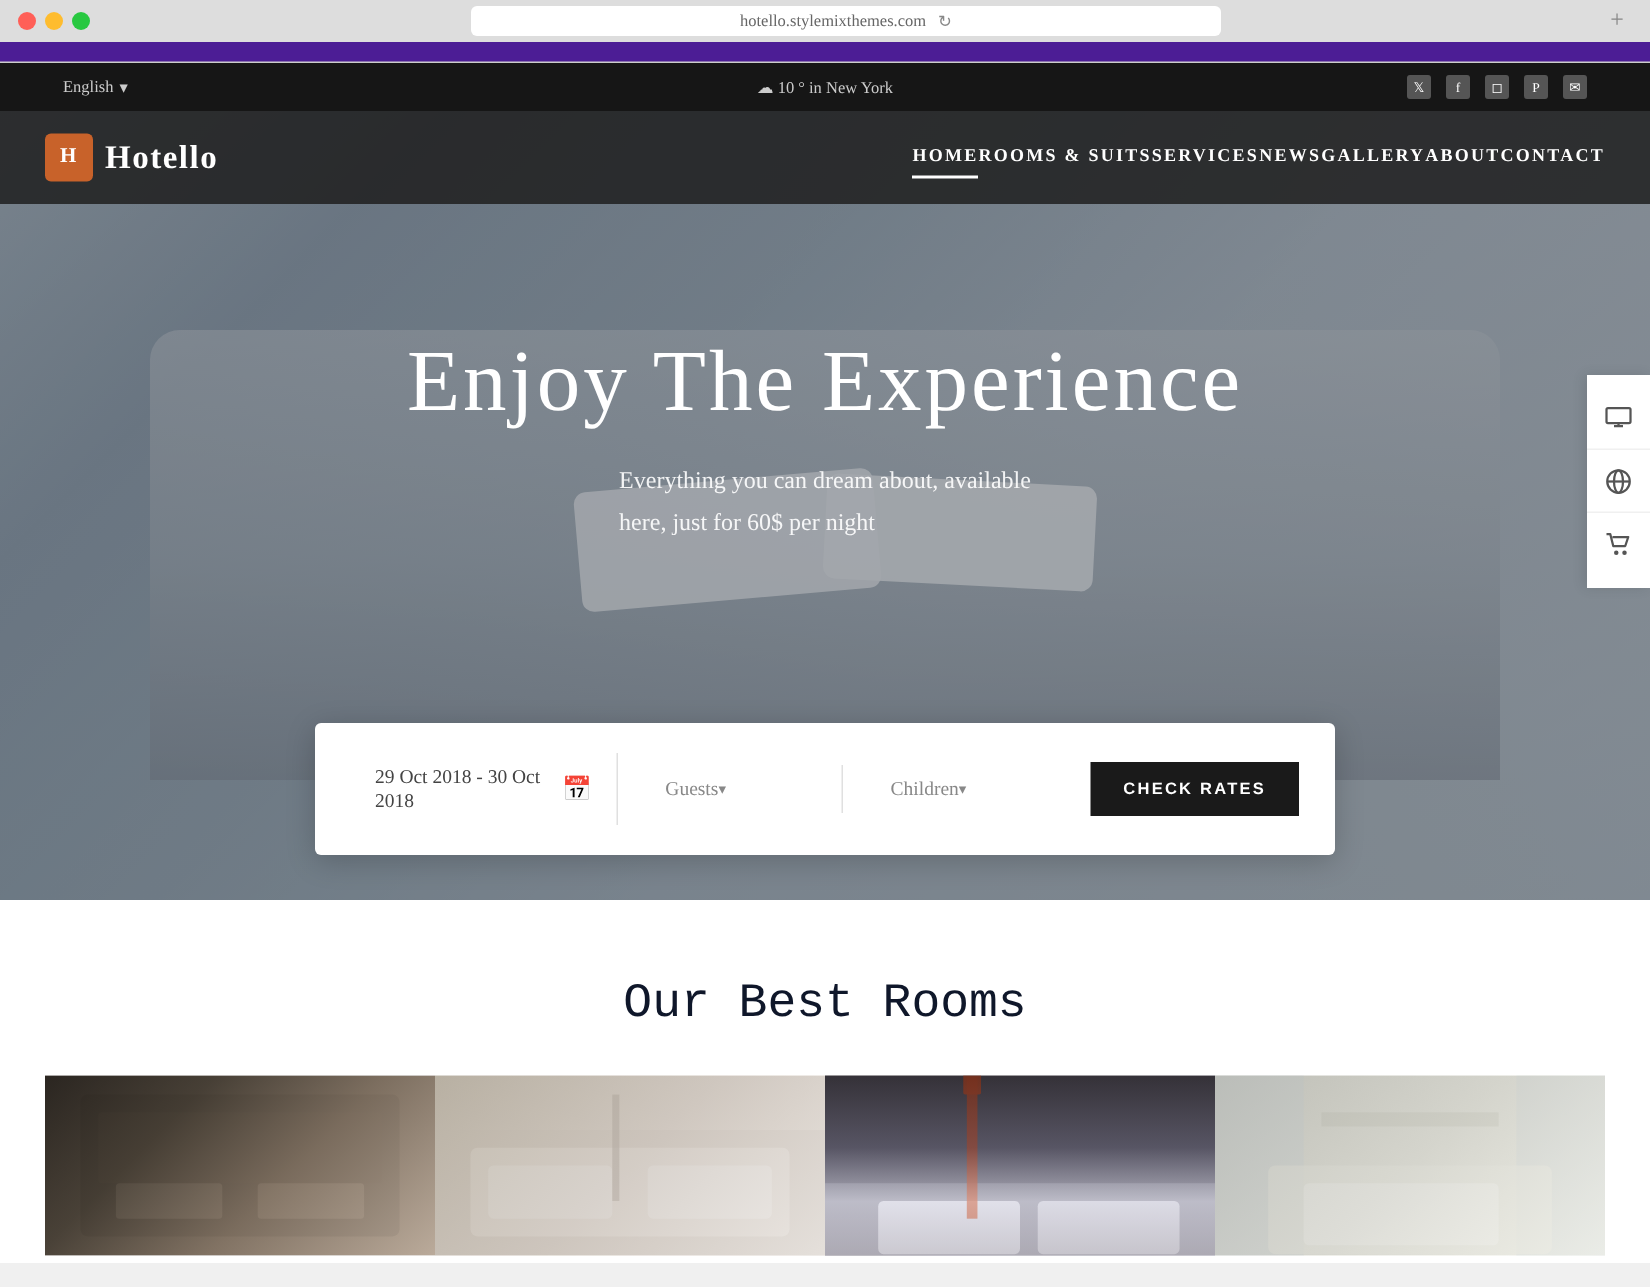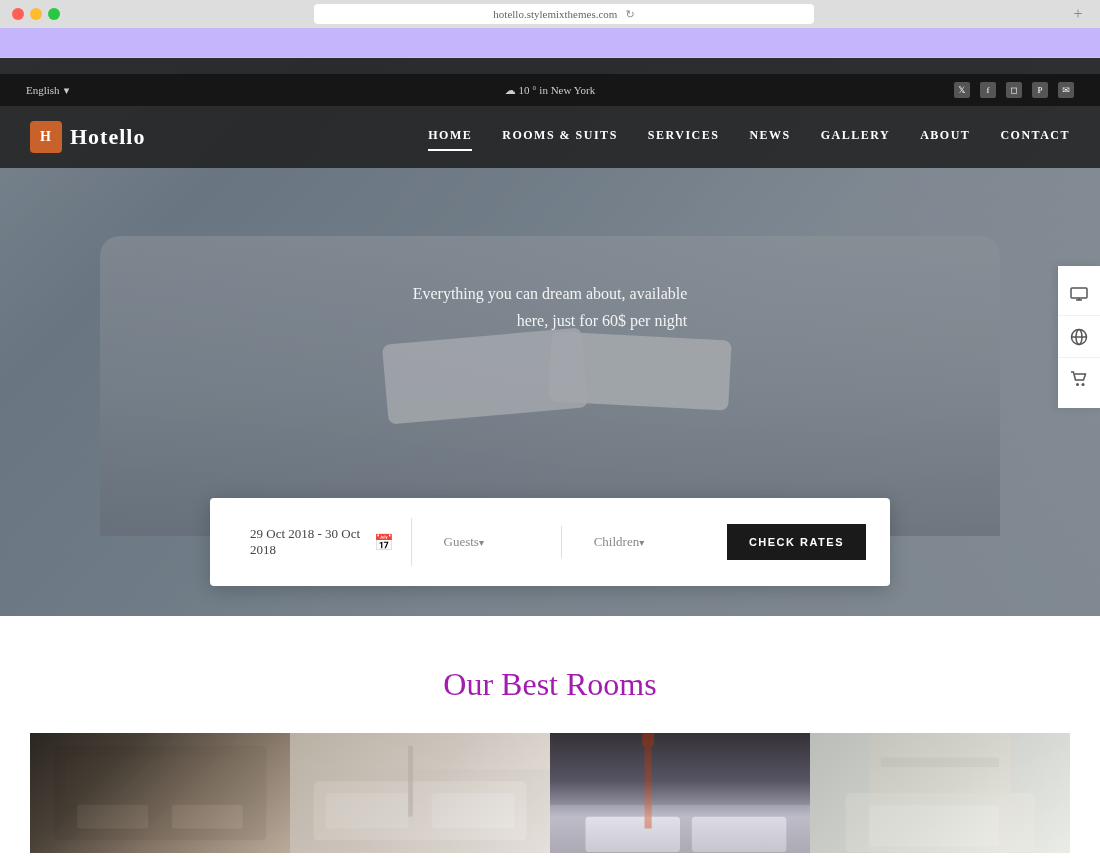"hotello.stylemixthemes.com" .browser-chrome { background: #c4b5fd -> #4c1d95; height: 58px -> 42px }
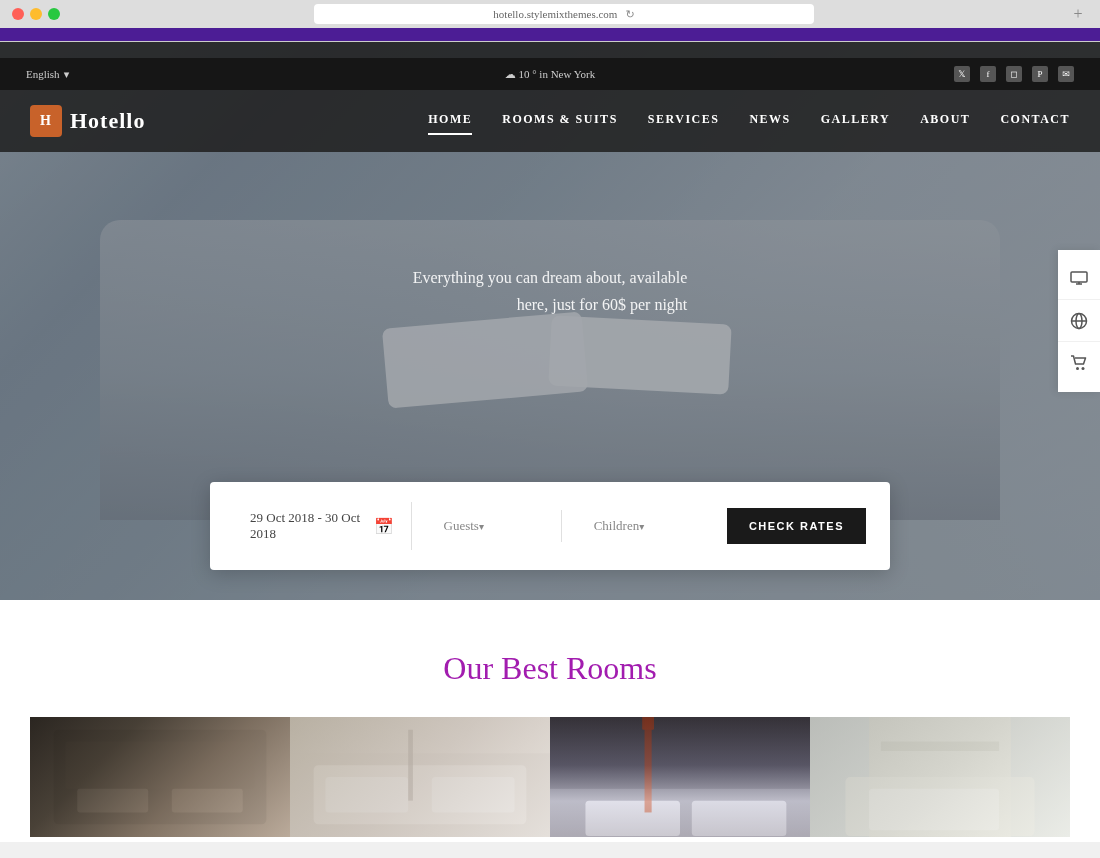"English" .top-bar { margin-top: 16px -> none; padding: 0 26px -> 0 42px }
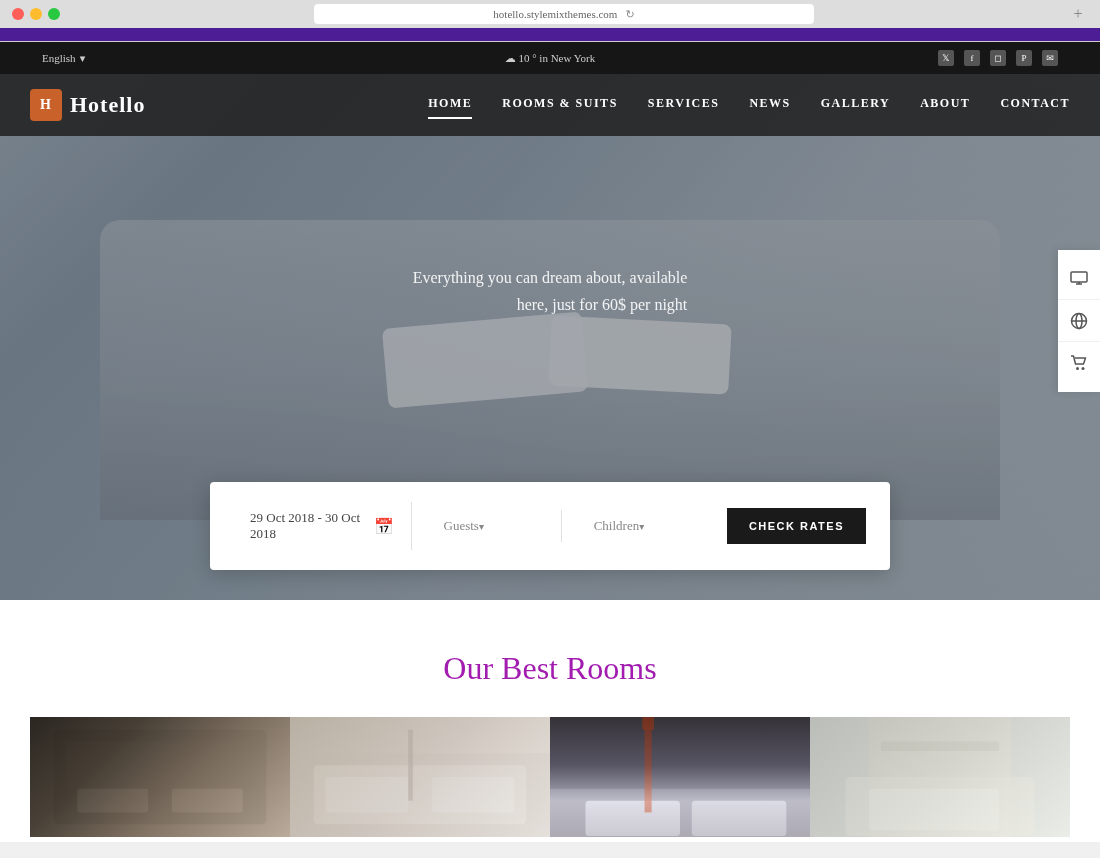"HOME" .nav-menu { gap: 30px -> none }
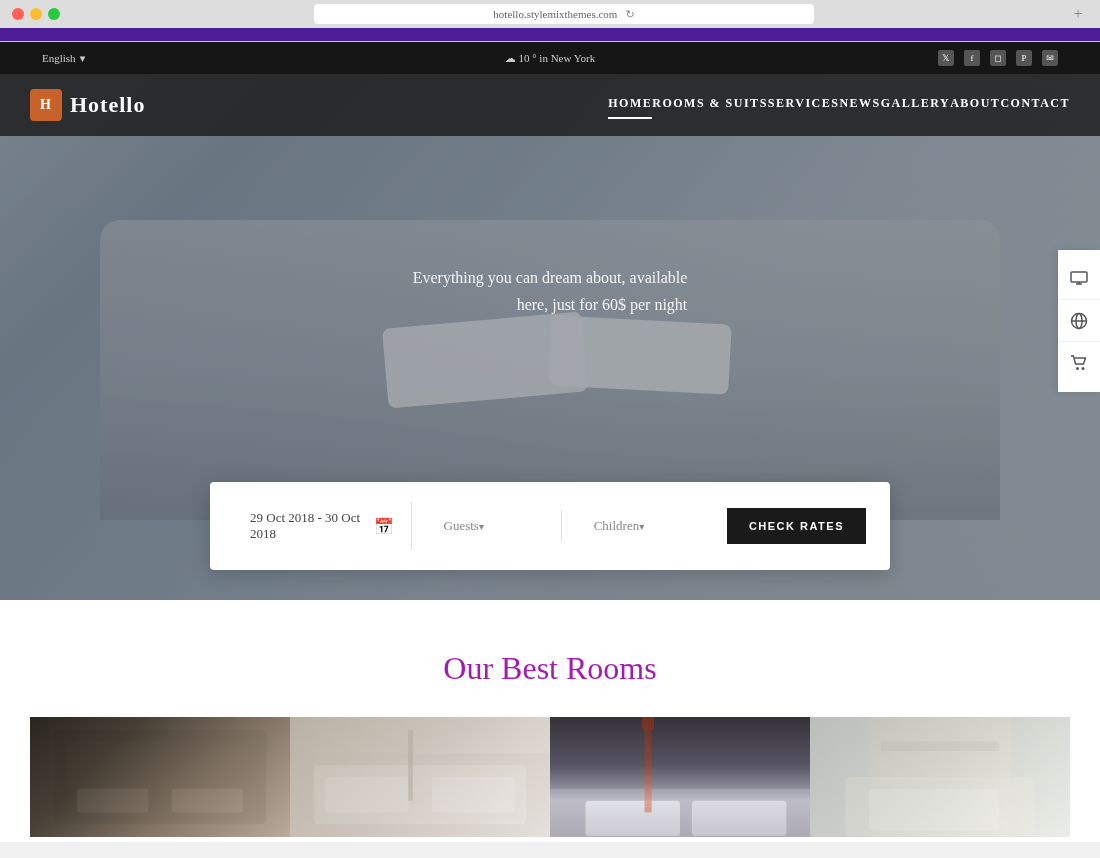"Enjoy The Experience" h1.hero-title { html: none -> <h1>Enjoy The Experience</h1> }
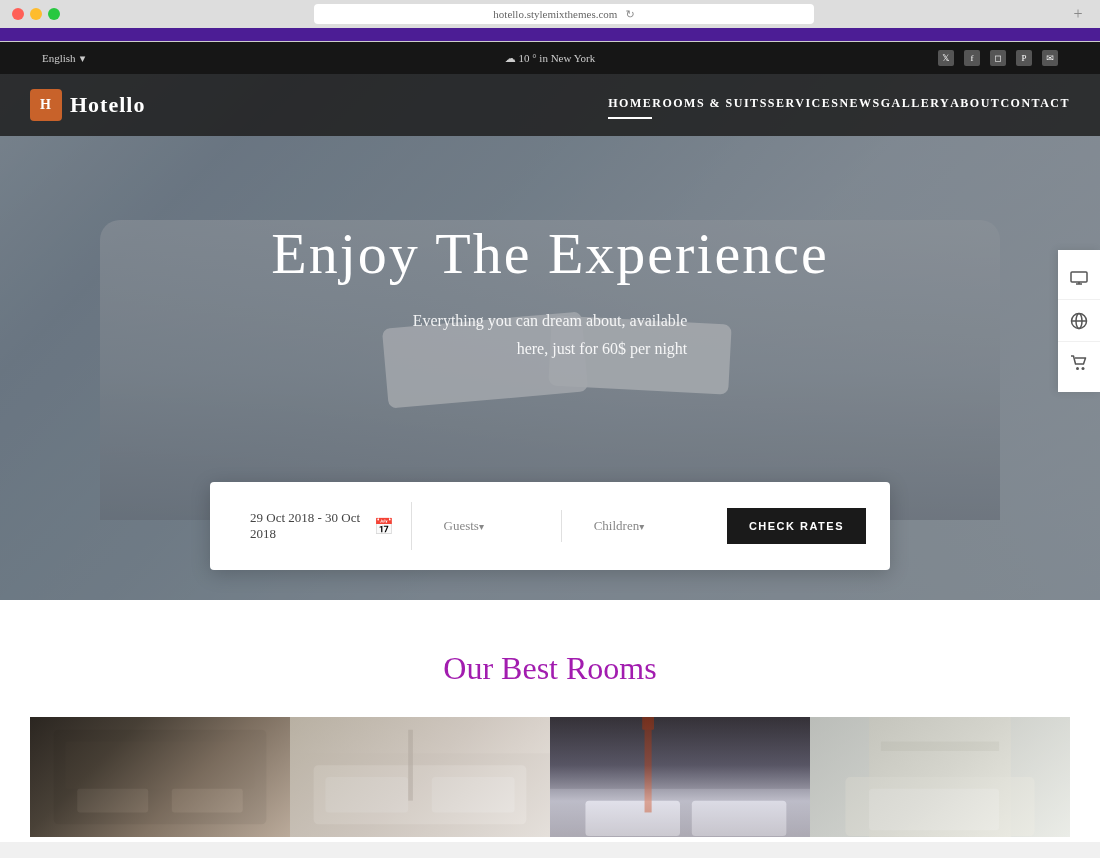"Everything you can dream about," .hero-subtitle { text-align: right -> left }
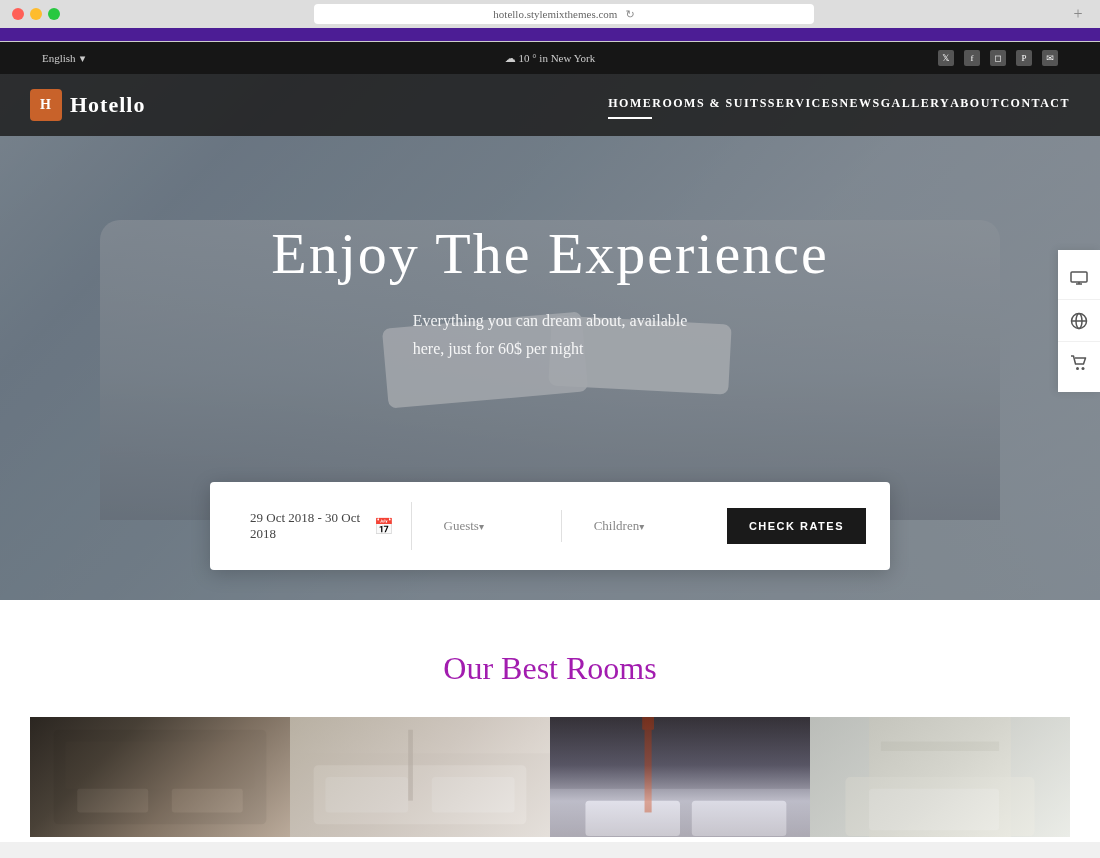"Our Best Rooms" .section-title { color: #a21caf -> #0f172a; font-family: Liberation Serif, serif -> Liberation Mono, monospace }
